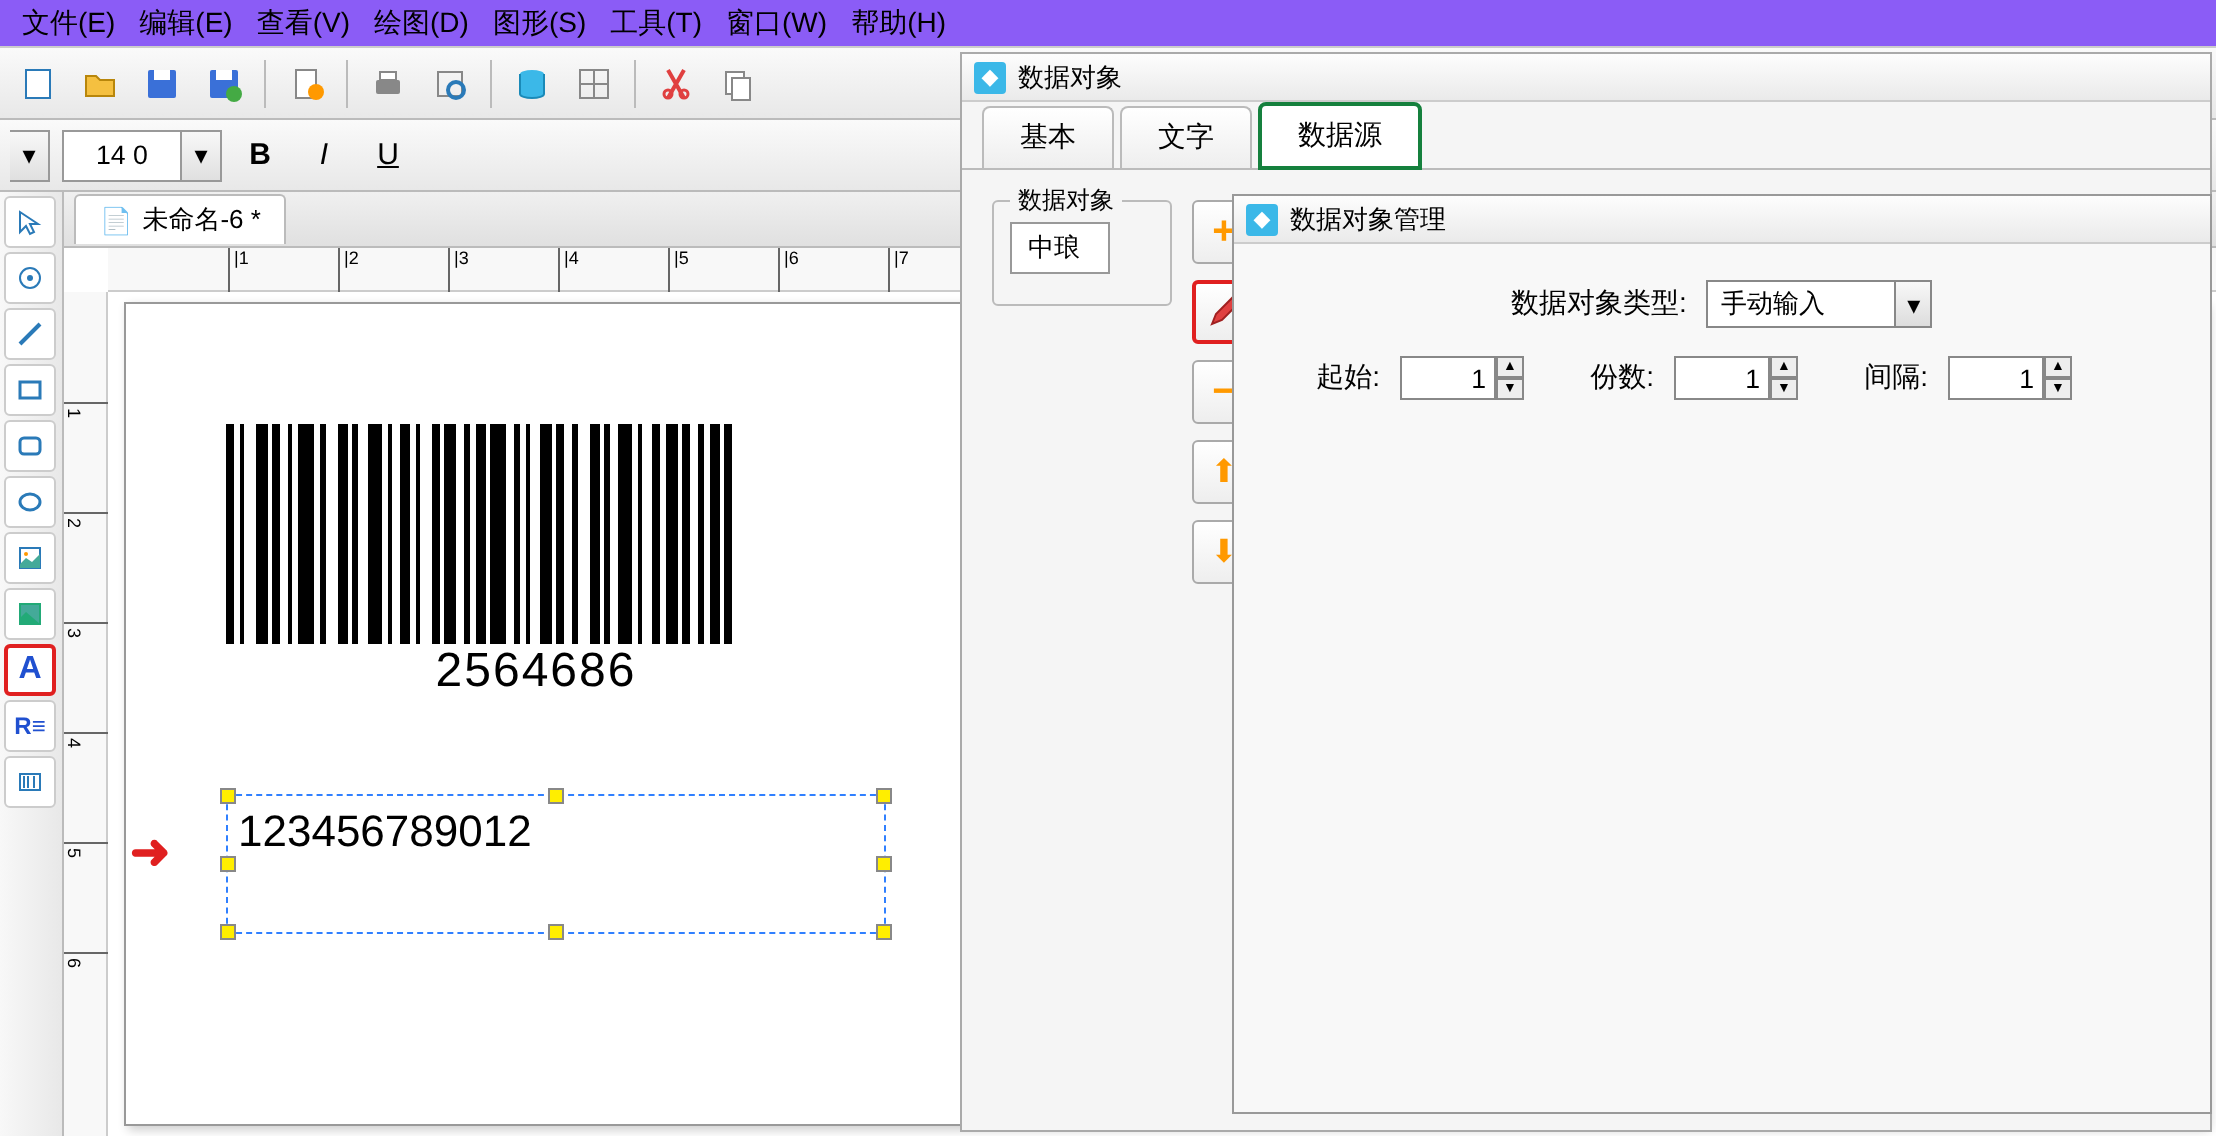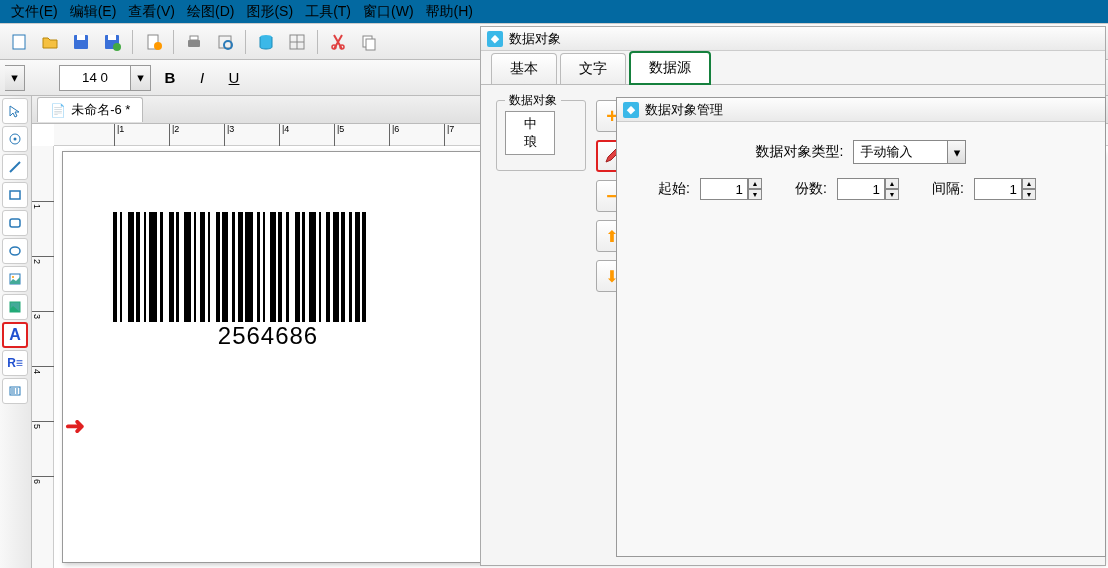"文件(E)" .menubar { background: #0369a1 -> #8b5cf6 }
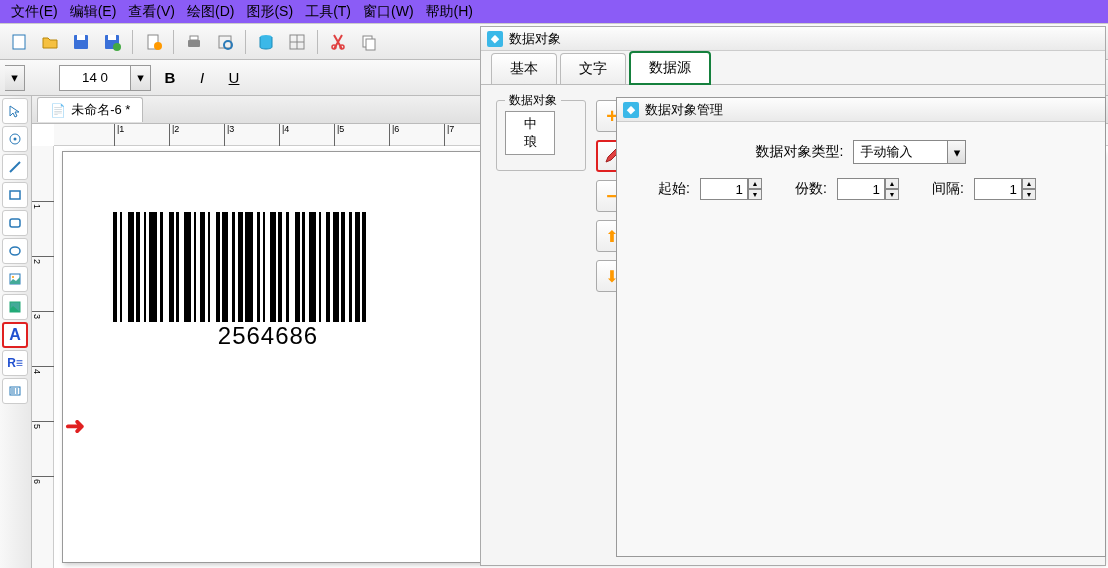"14 0" .size-input { margin-left: 28px -> none; width: 72px -> 60px }
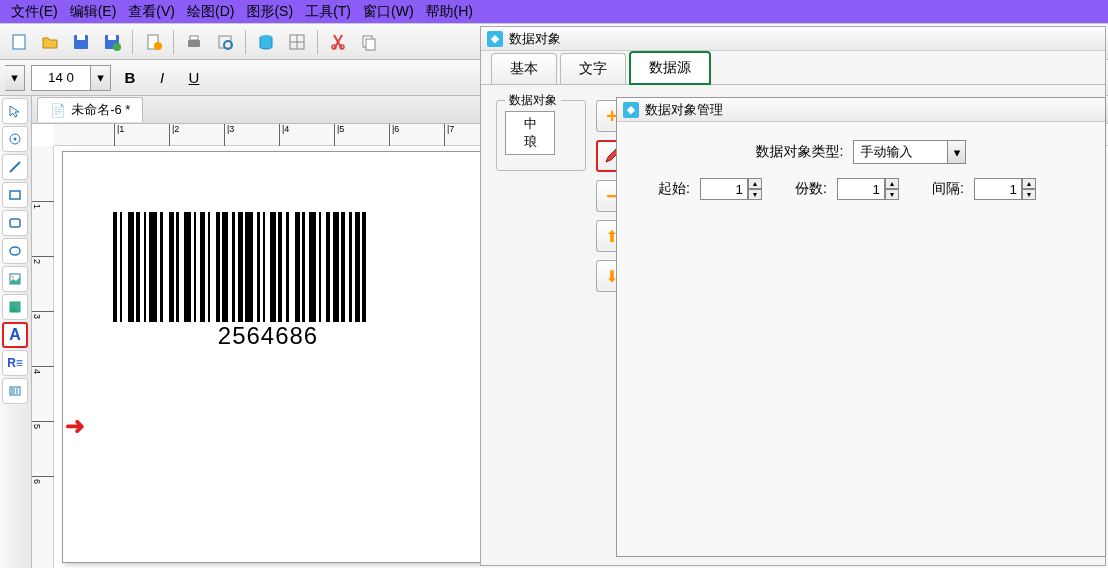"中琅" .data-obj-item { padding: 3px 18px -> 3px 8px }
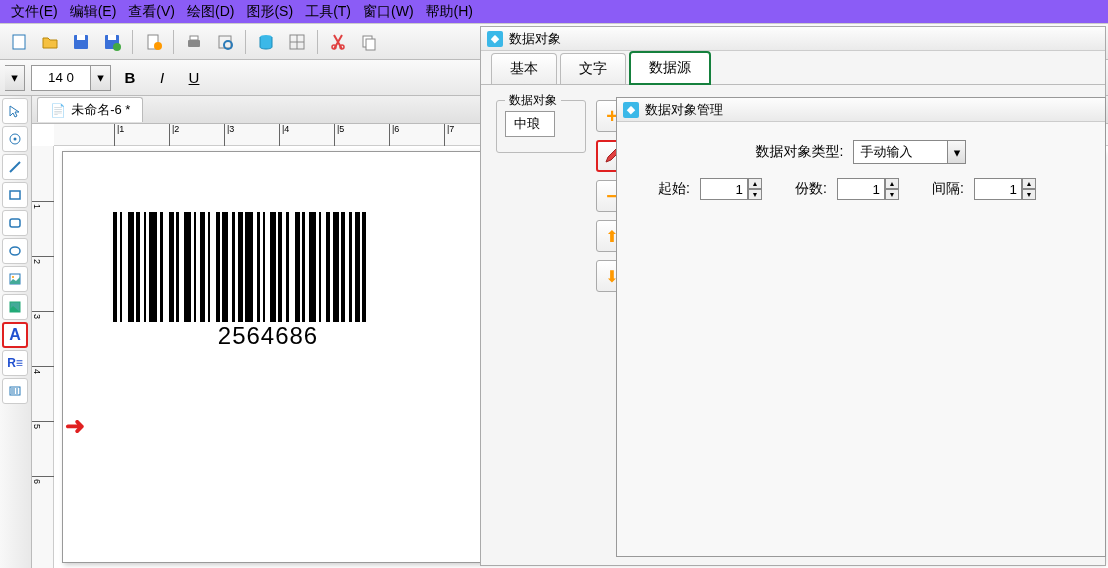"123456789012" div.text-obj { html: none -> <div> <div>123456789012</div> <div></div> <div></div> <div></div> <div></div> <div></div> <div></div> <div></div> <div></div> </div> }
